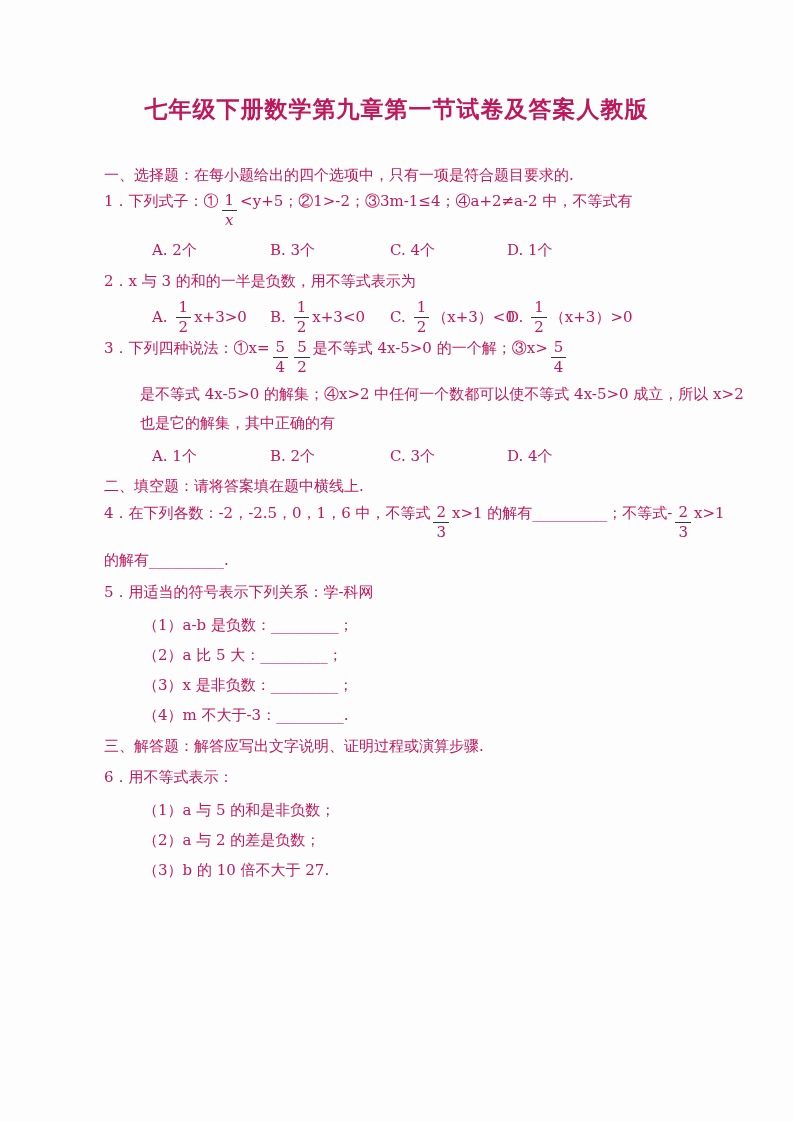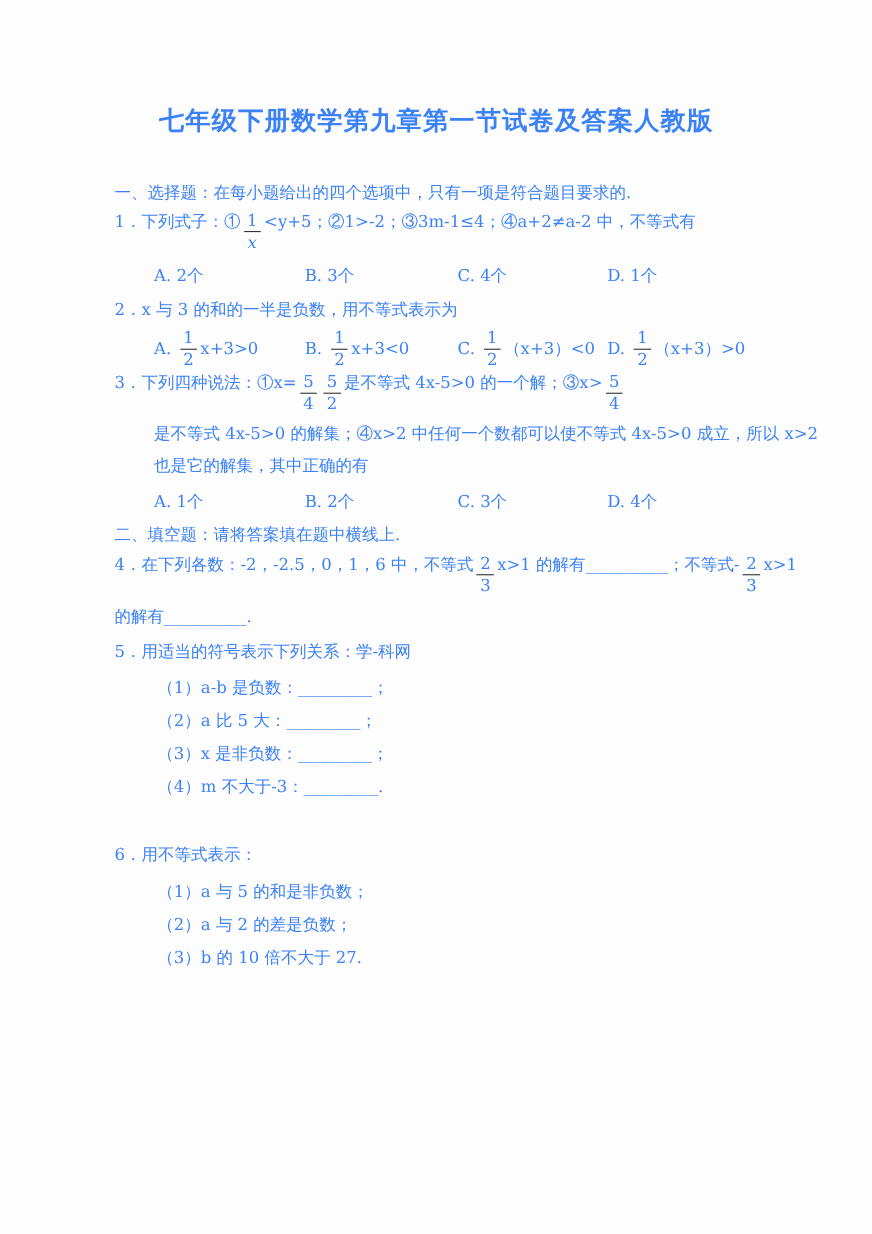"七年级下册数学第九章第一节试卷及答案人教版" .page { color: #3b82f6 -> #be185d }
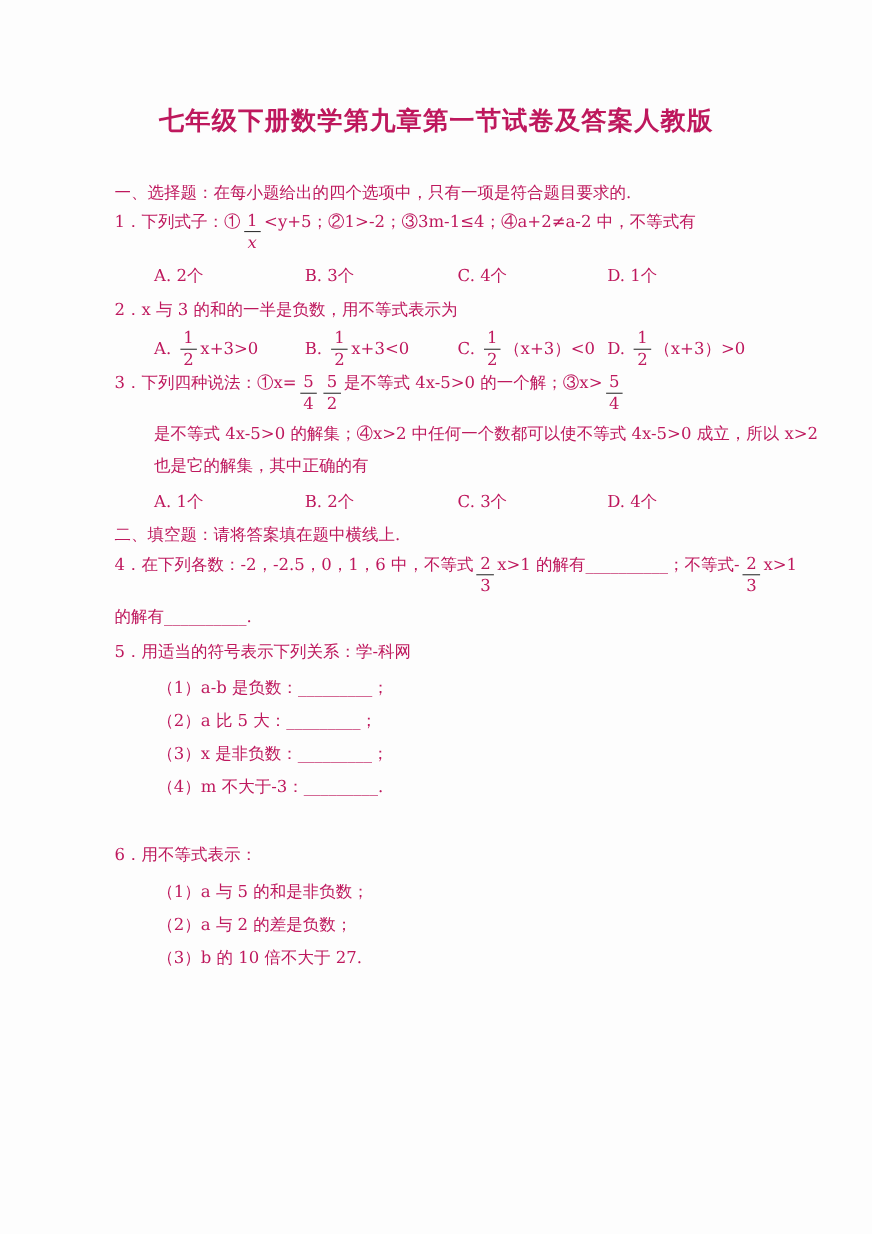"A. 2个" .opts { gap: 19px -> none; left: 140px -> 152px }
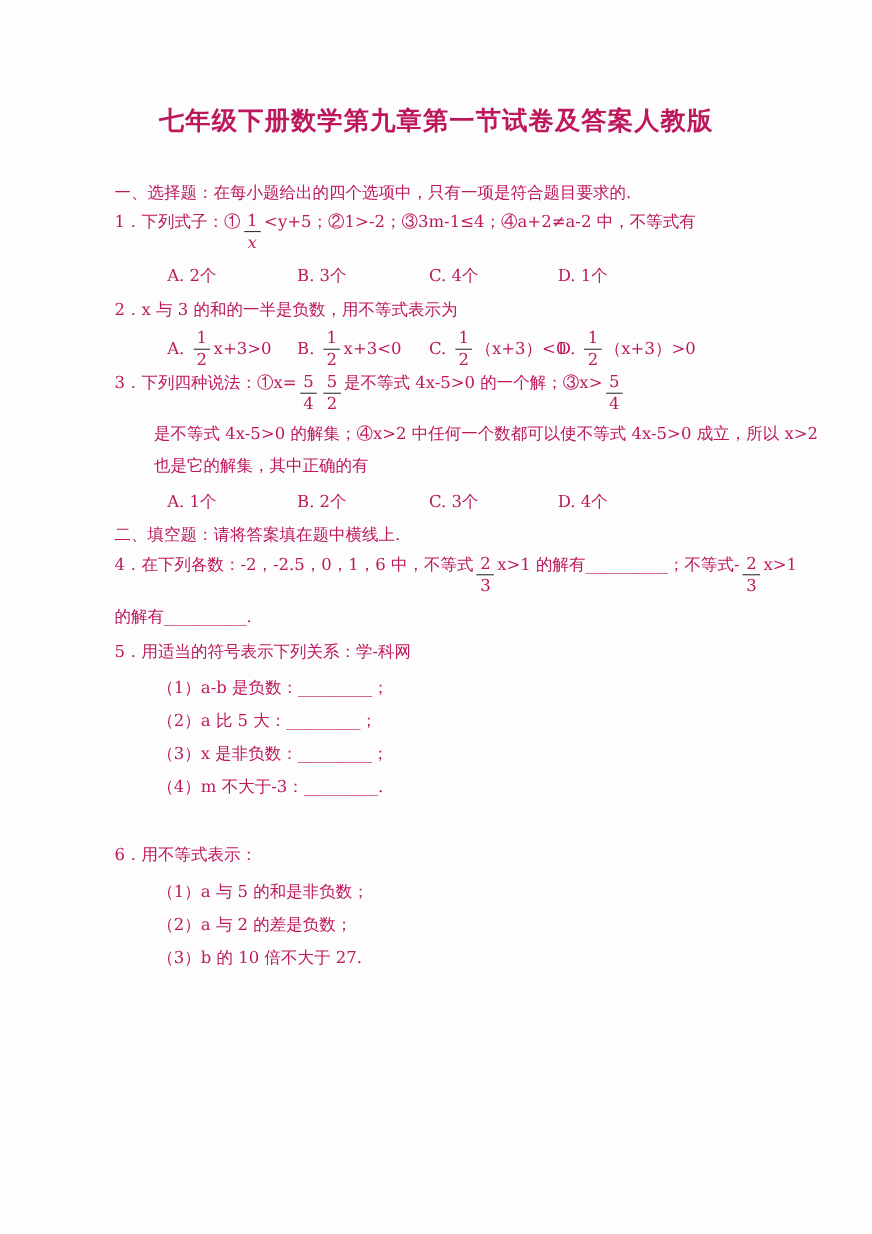"三、解答题：解答应写出文字说明、证明过程或演算步骤." div.line { html: none -> <div>三、解答题：解答应写出文字说明、证明过程或演算步骤.</div> }
